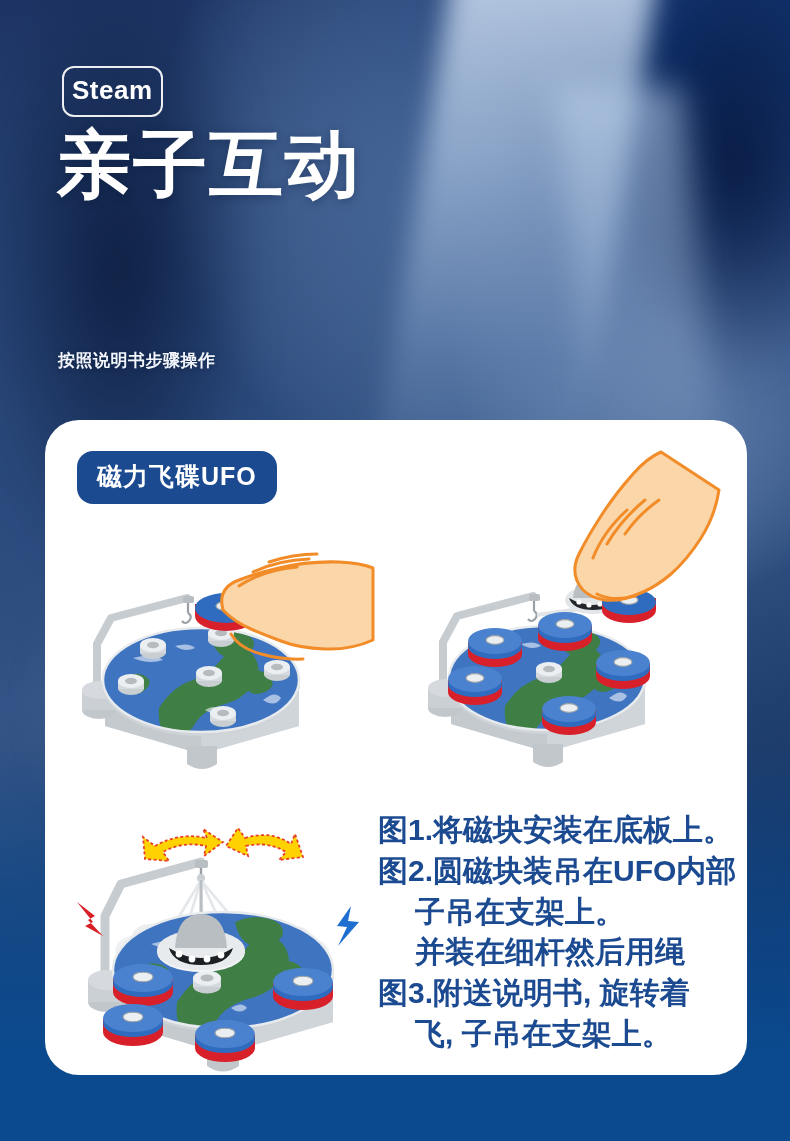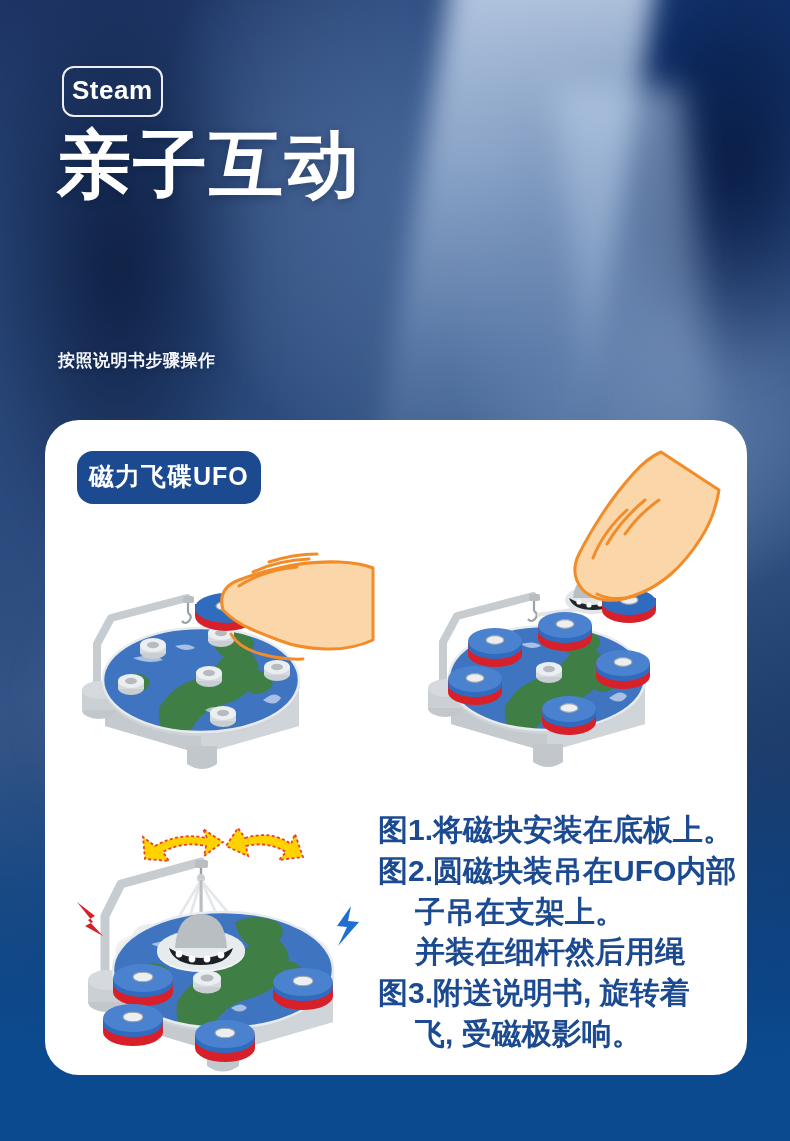"磁力飞碟UFO" .chip { padding: 9px 12px 11px -> 9px 20px 11px }
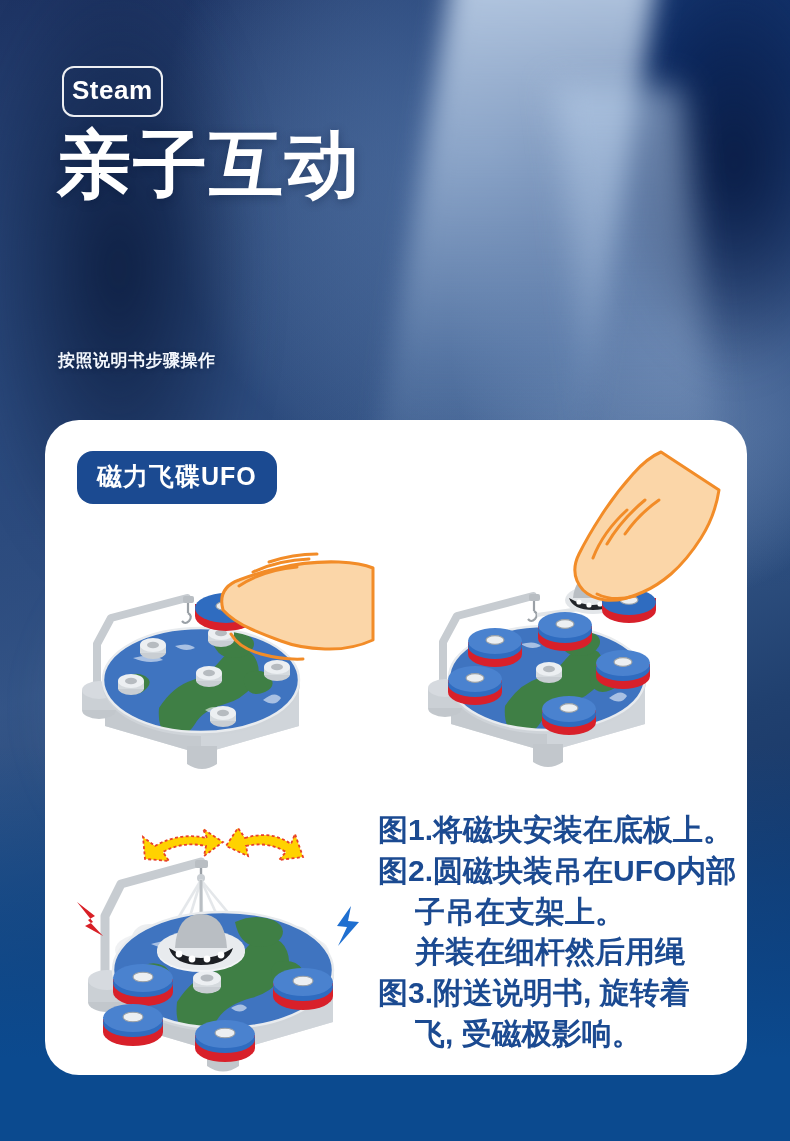"飞, 受磁极影响。" div.ind { text: 受磁极影响 -> 子吊在支架上 }
